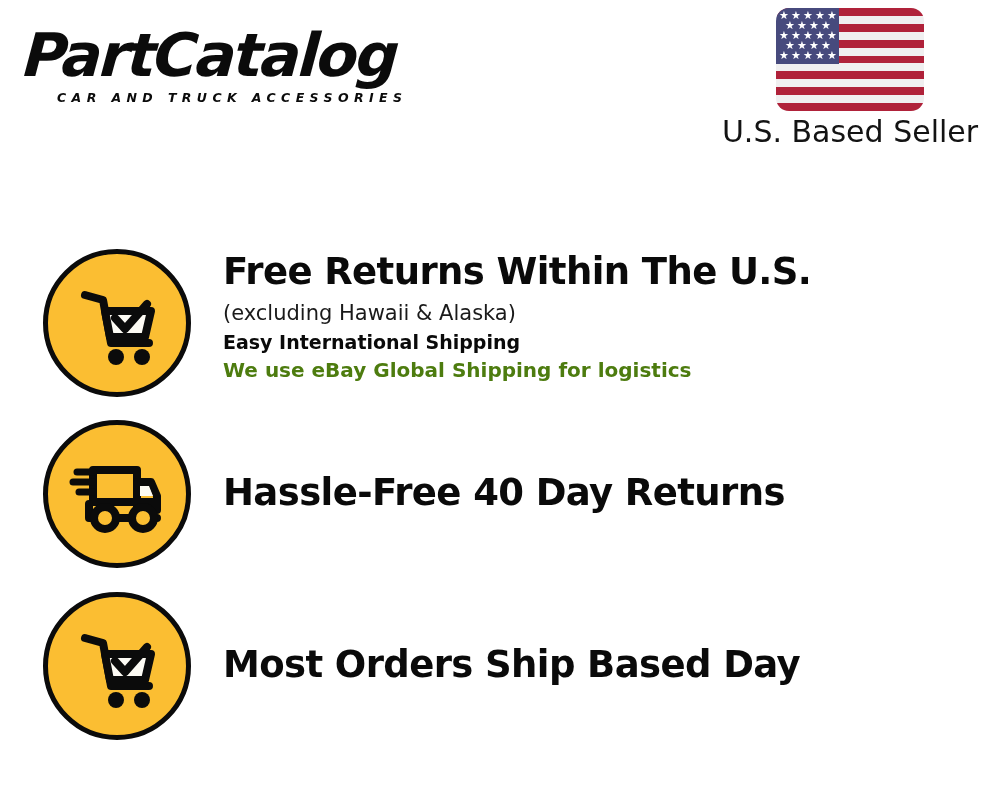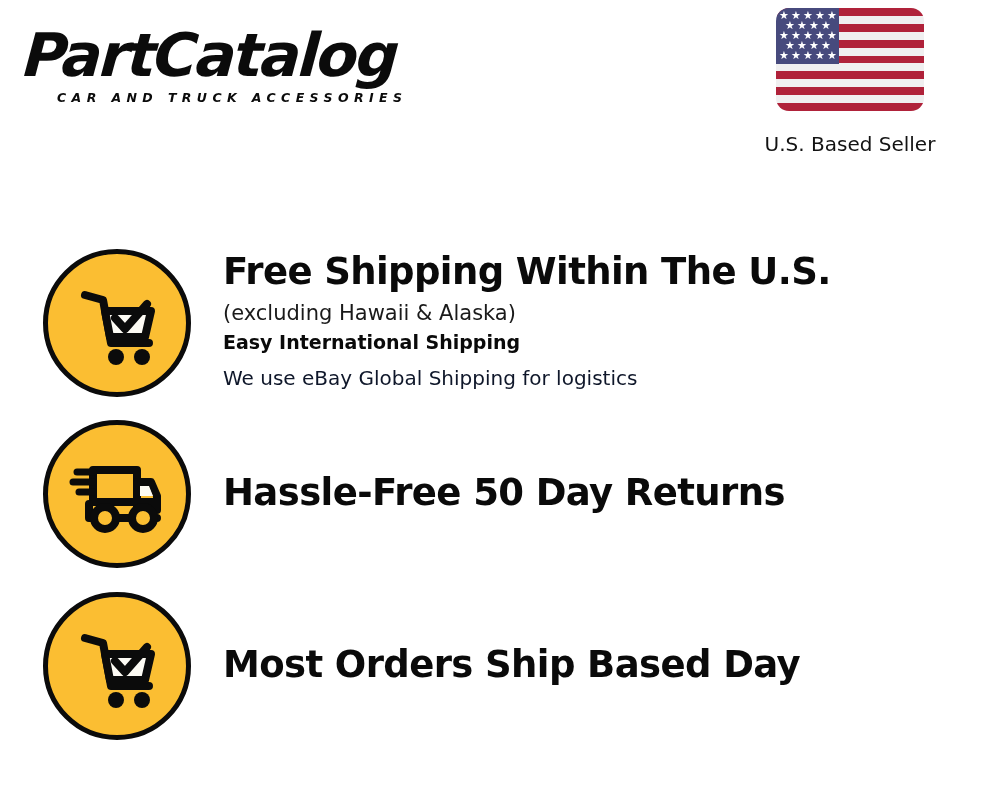"U.S. Based Seller" .seller-label { font-size: 20px -> 30px; margin-top: 16px -> 4px }
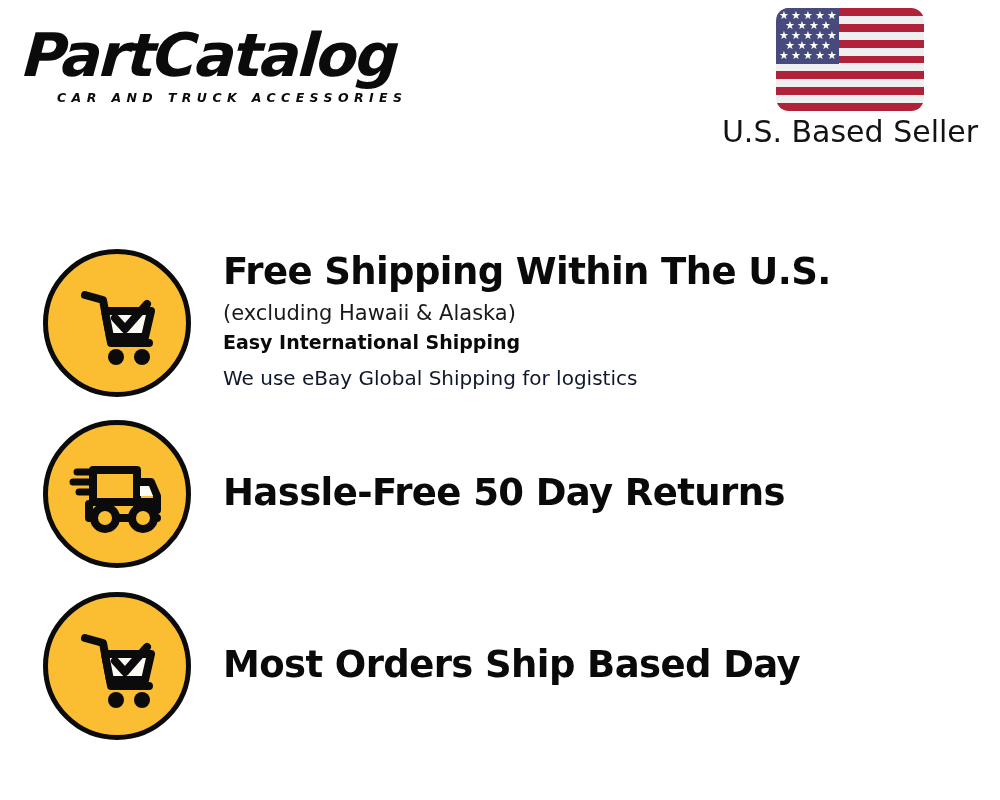"Free Shipping Within The U.S." div.feature-title { text: Shipping -> Returns }
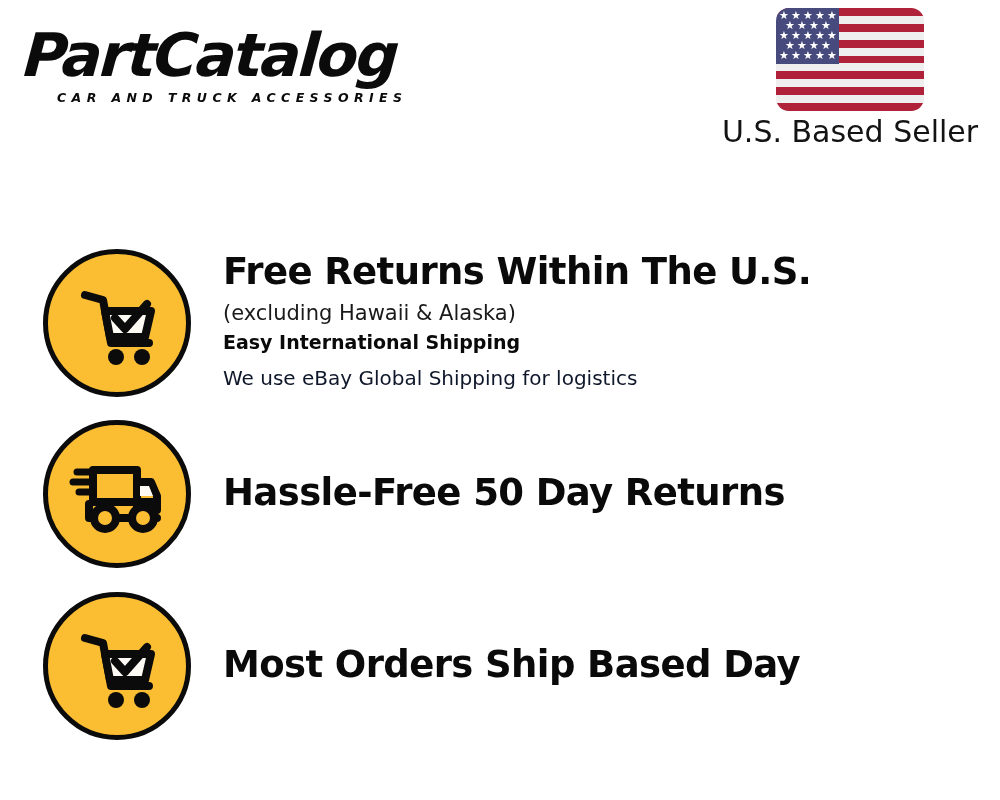"We use eBay Global Shipping" .feature-sub3 { color: #0f172a -> #4d7c0f; font-weight: 400 -> 700; margin-top: 10px -> 2px }
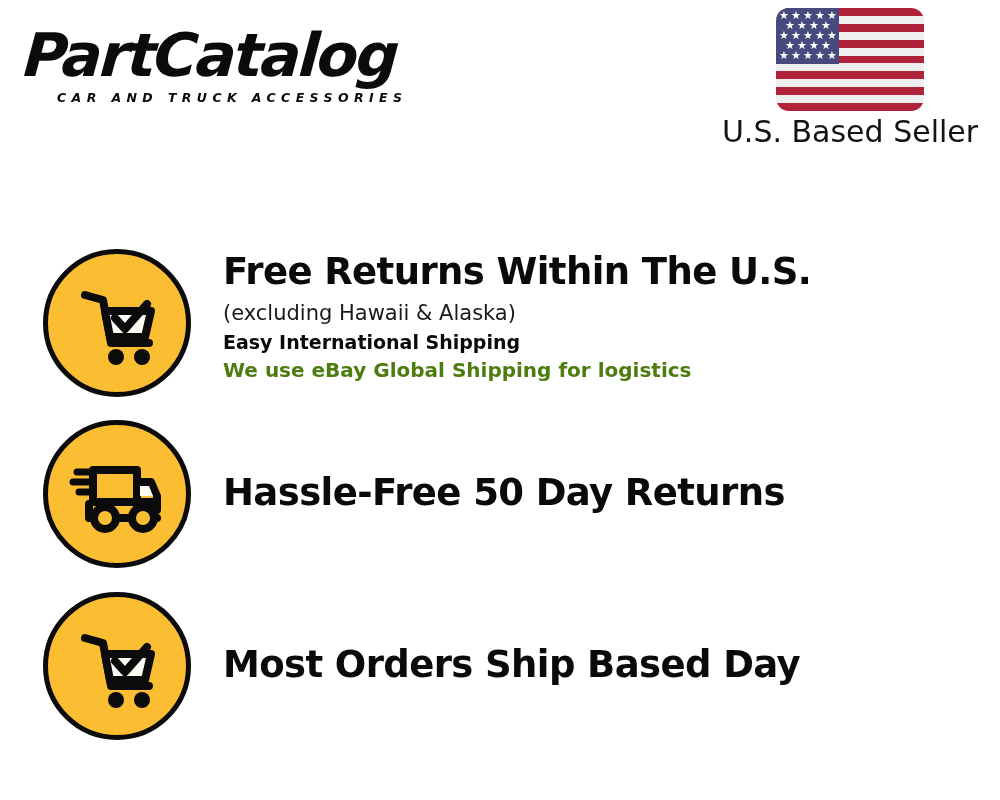"Hassle-Free 50 Day Returns" div.feature-title { text: 50 -> 40 }
